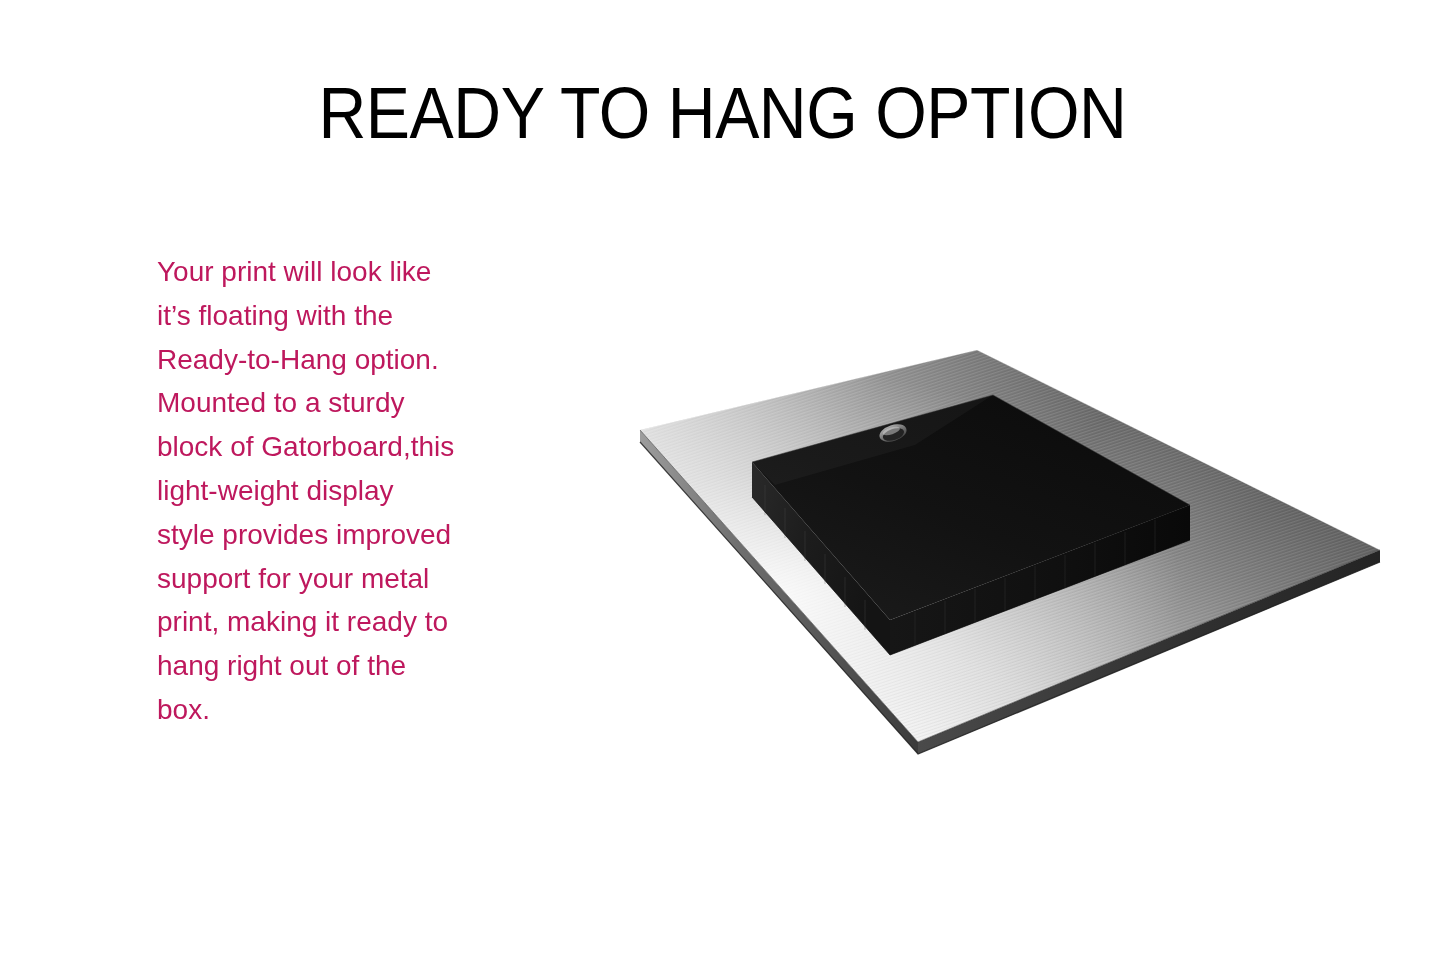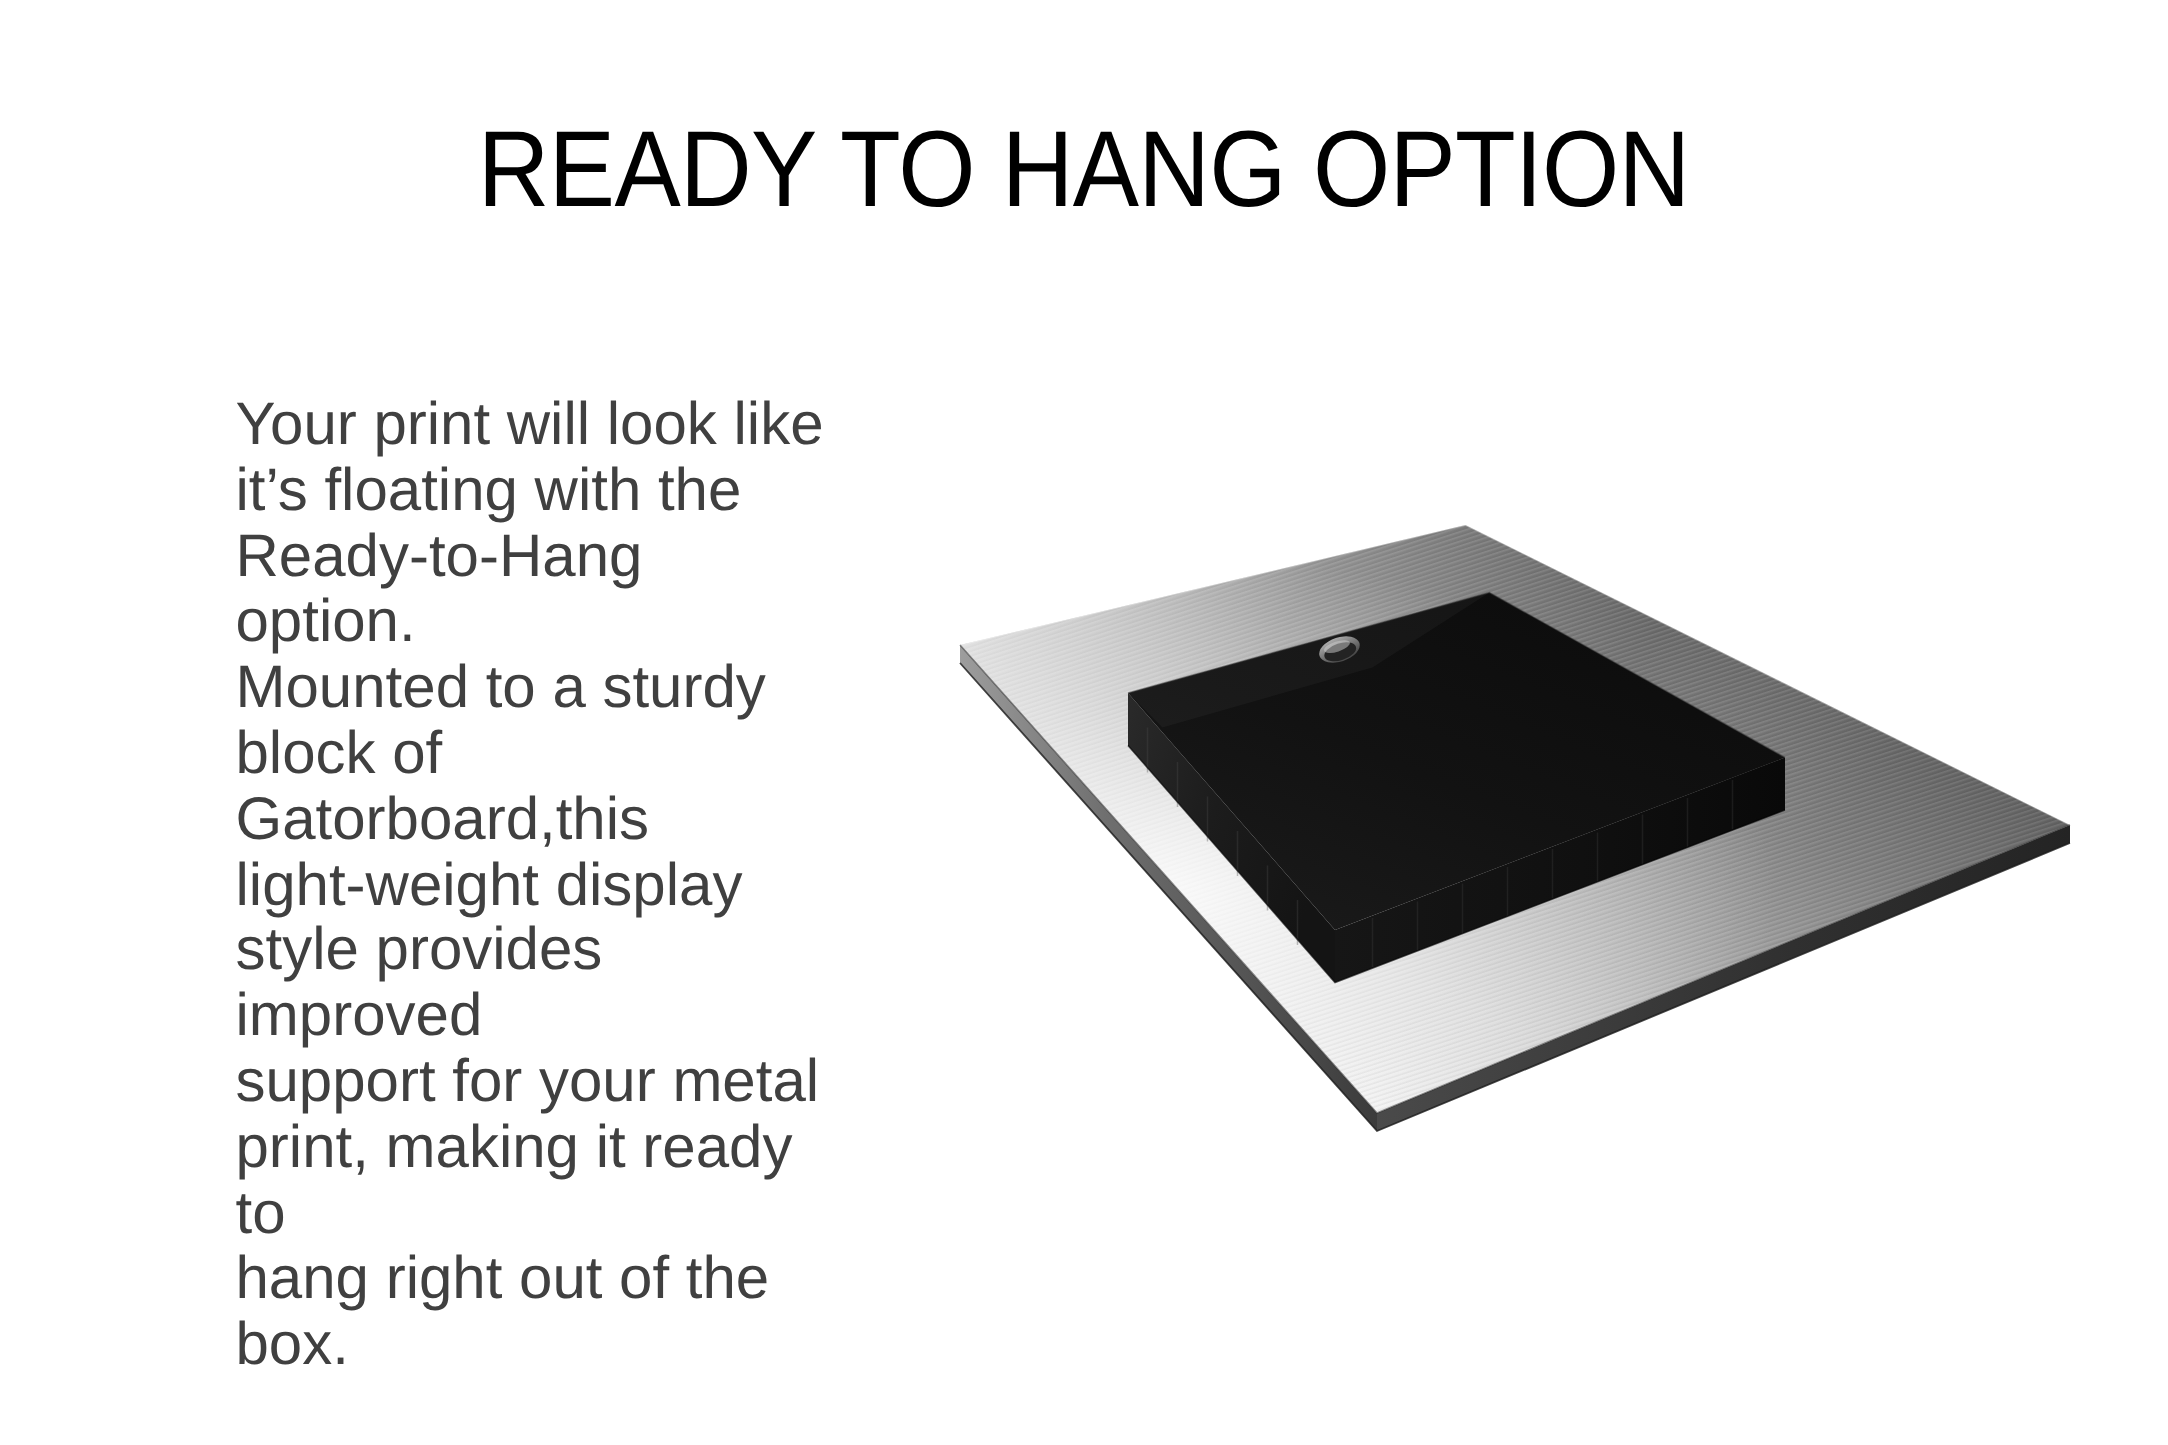"Your print will look like" #body-copy { color: #404040 -> #be185d; font-size: 40px -> 28px; margin-top: 12px -> none }
